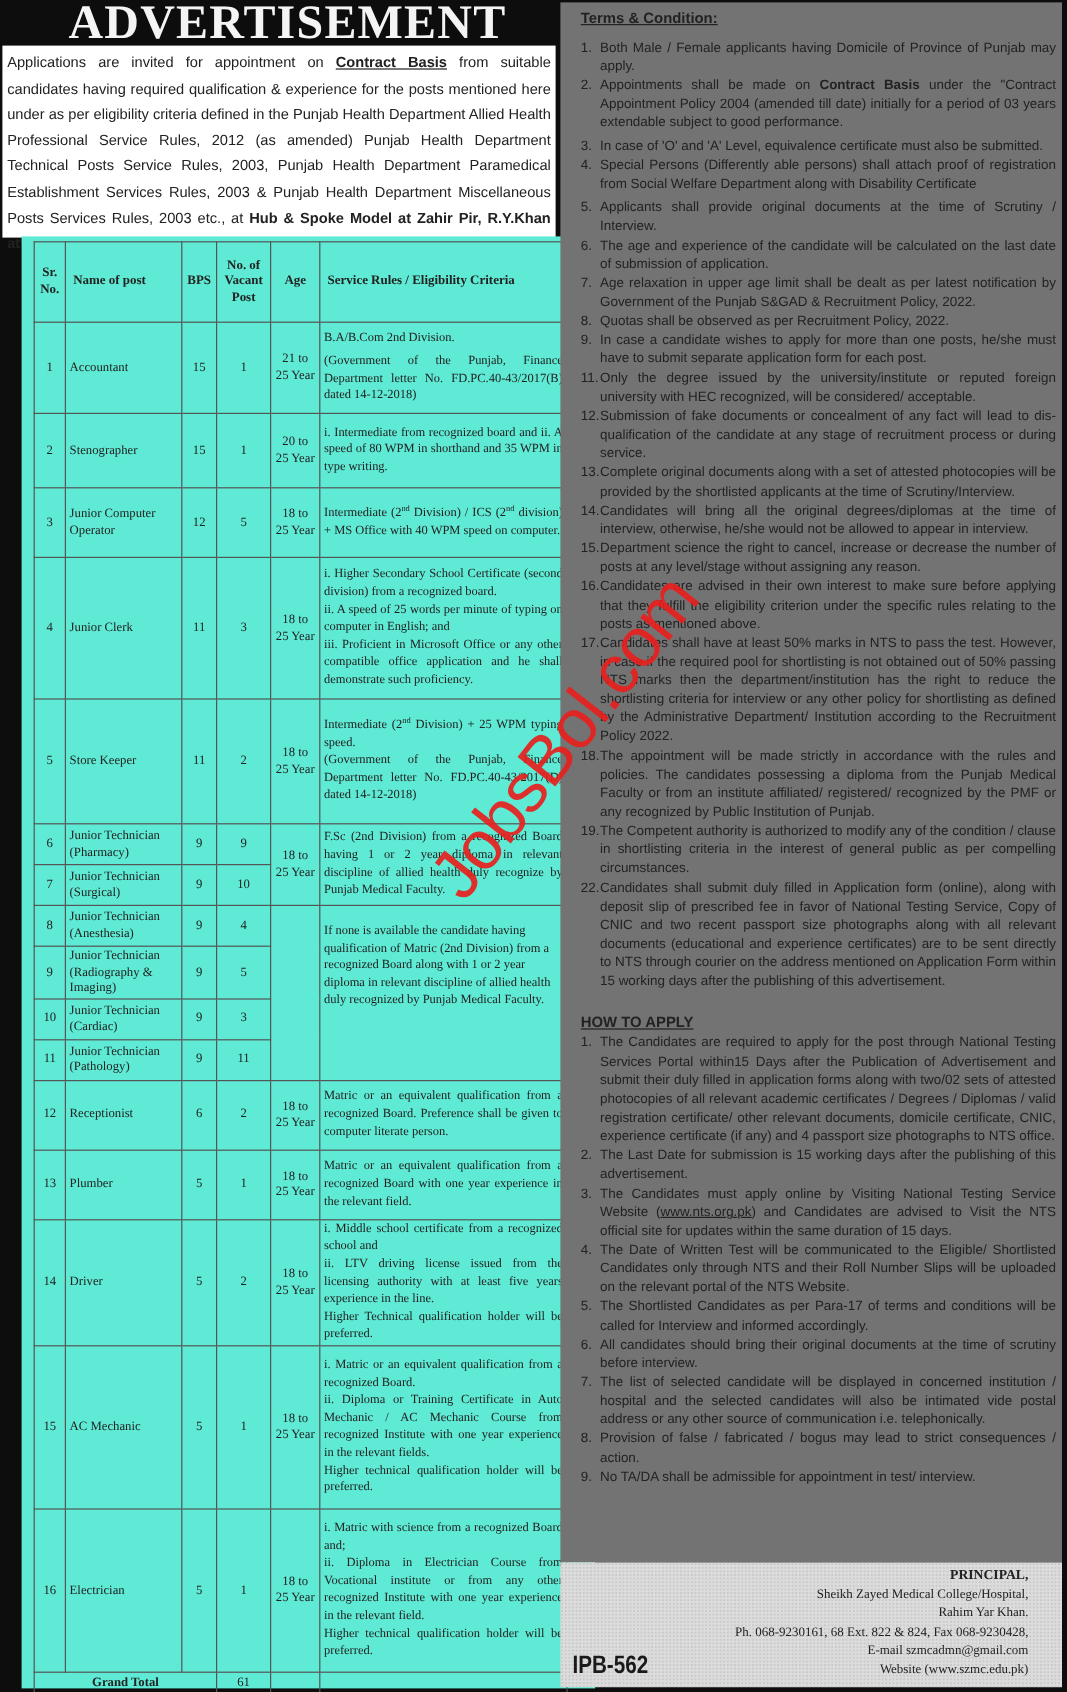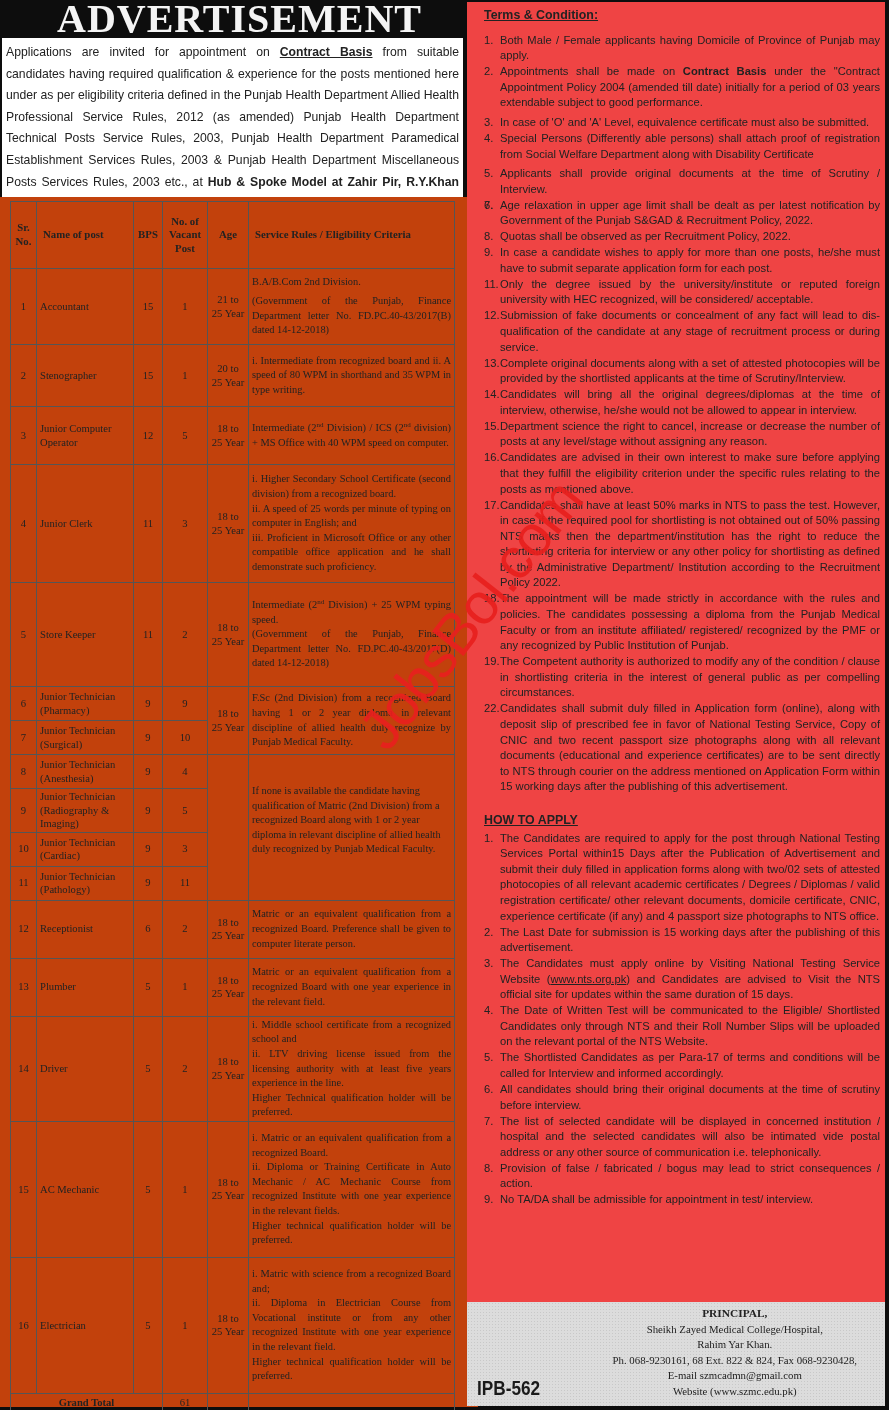"Terms & Condition:" .right { background: #ef4444 -> #737373 }
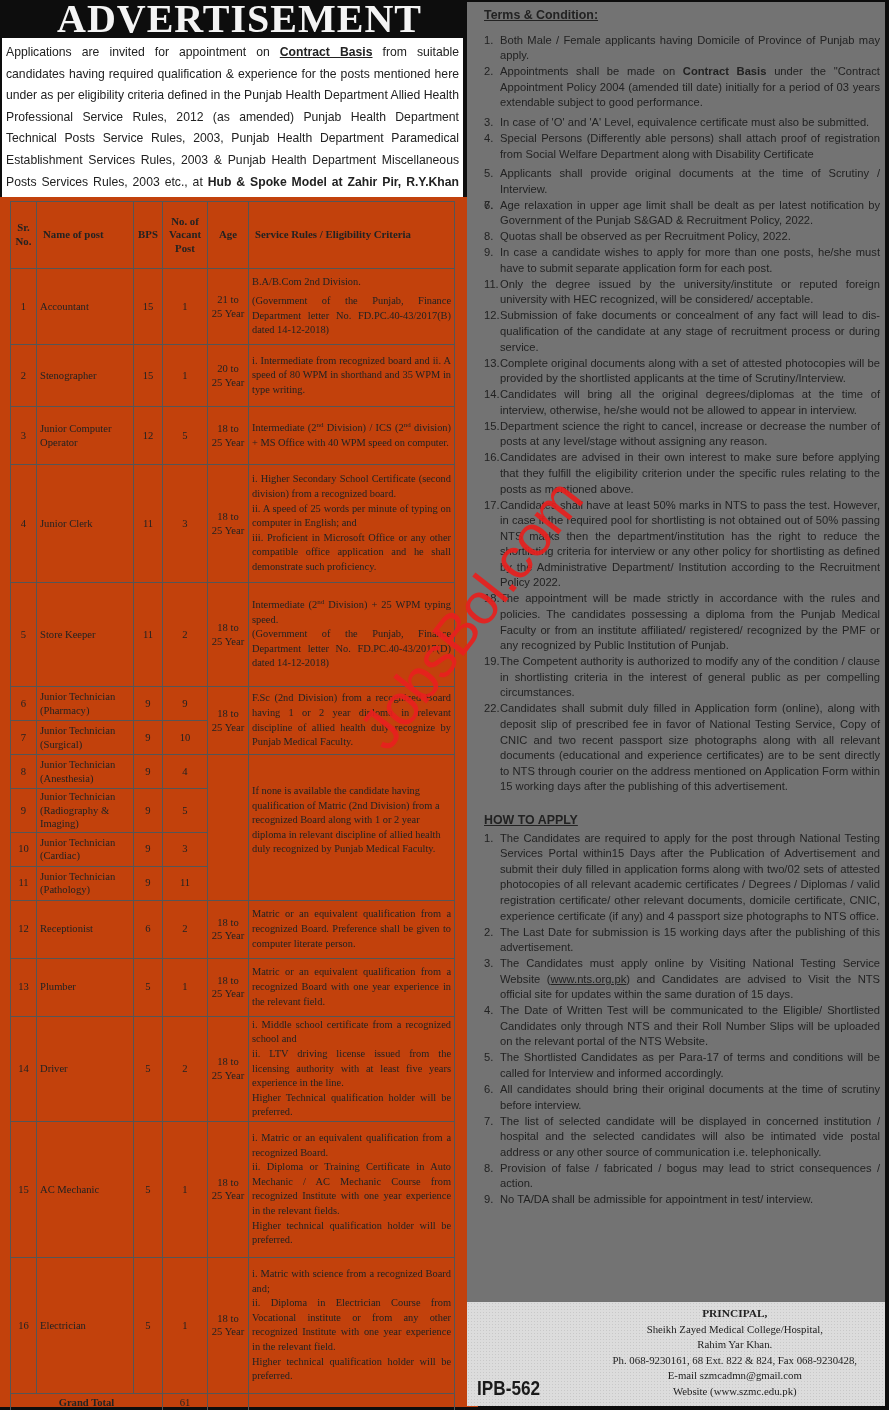"The age and experience of" span { html: none -> <span>The age and experience of the candidate will be calculated on the last date of submission of application.</span> }
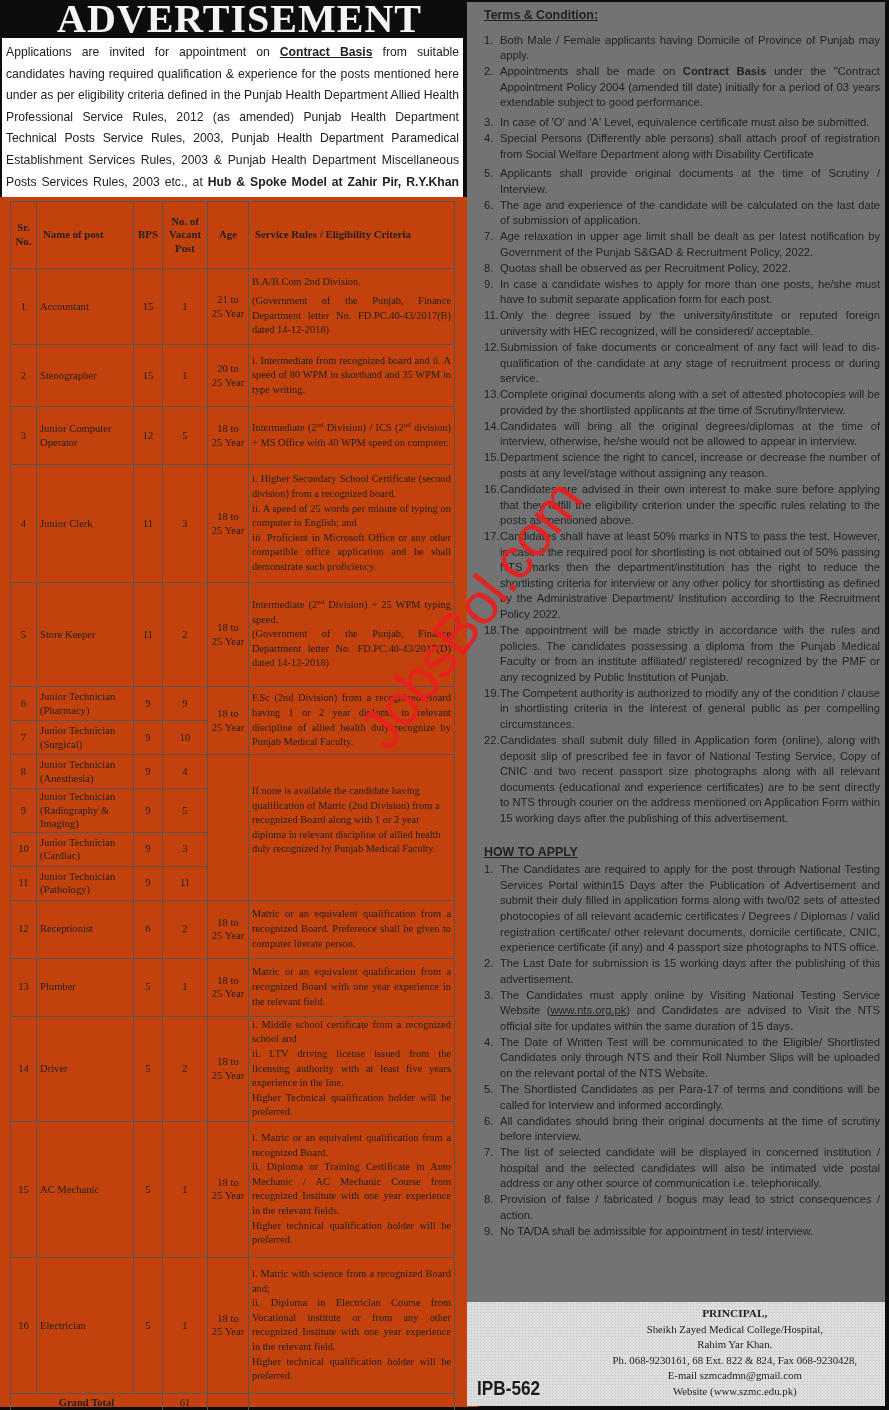"Sr. No." .table-wrap { background: #c2410c -> #5eead4; left: 0 -> 18px }
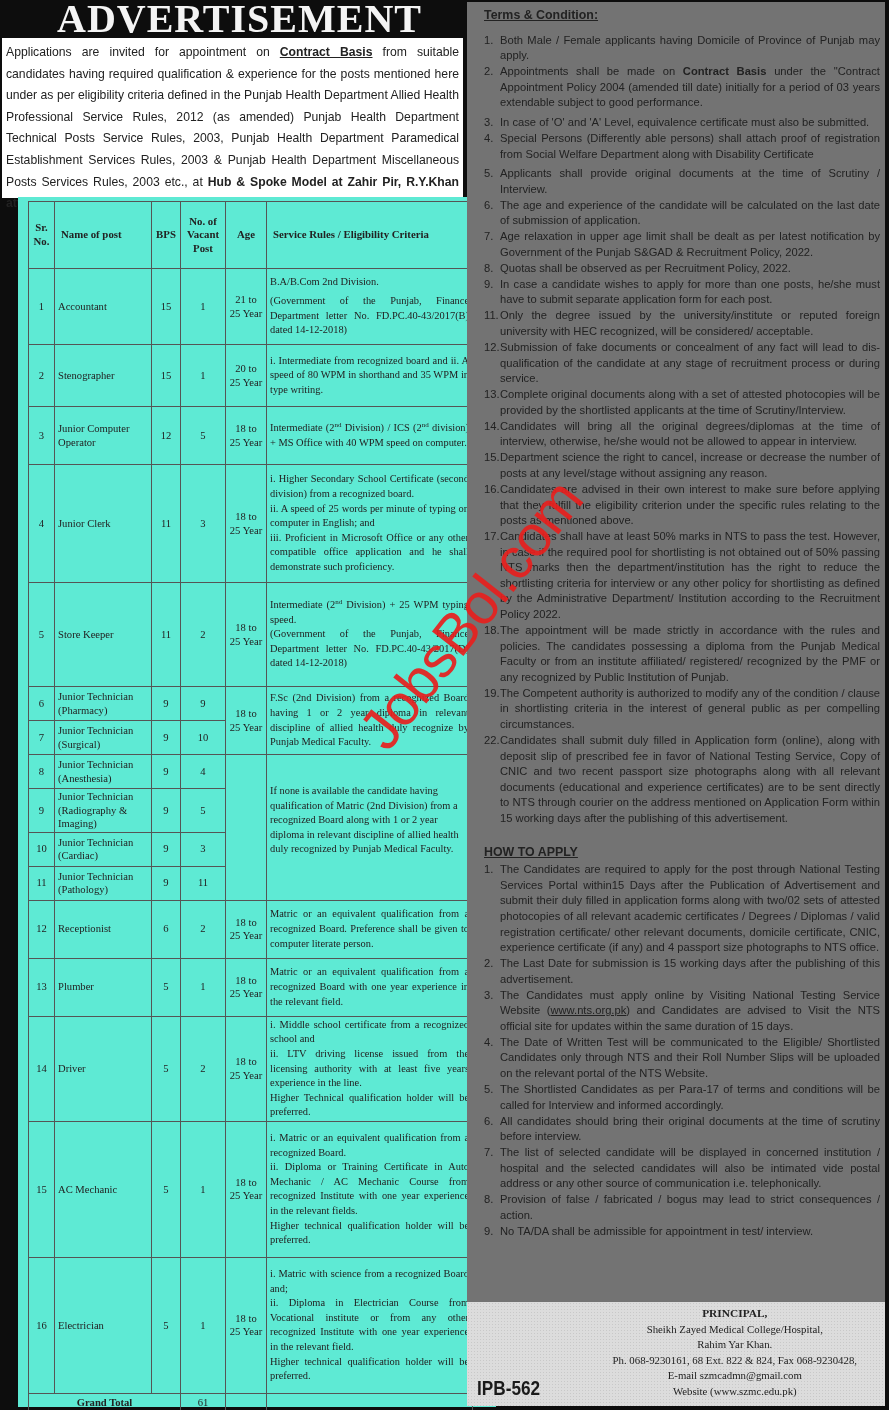"If none is available the" td.crit { padding-top: 29px -> 14px }
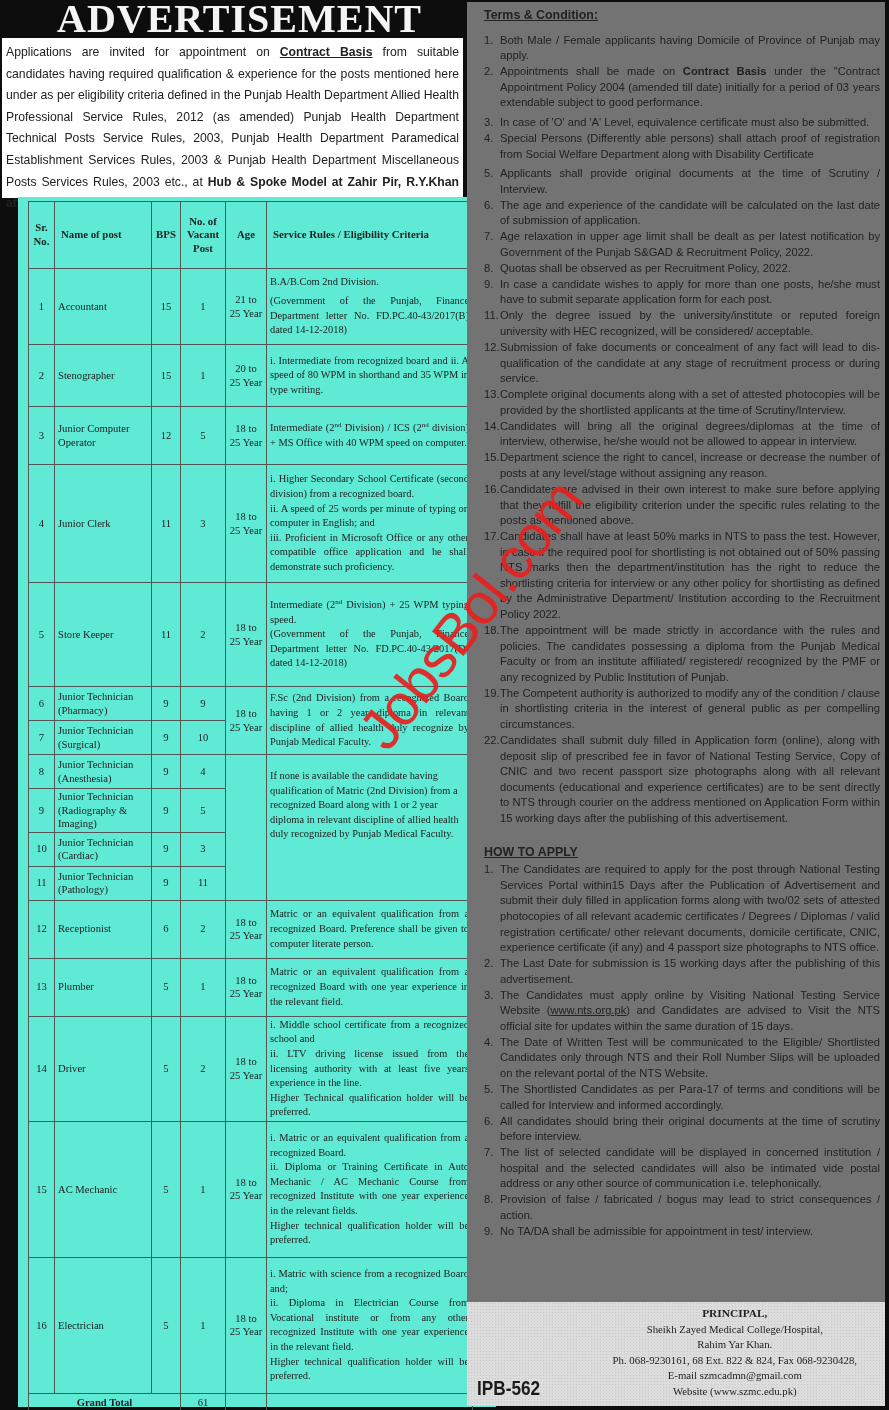"PRINCIPAL," .sign { text-align: center -> right }
